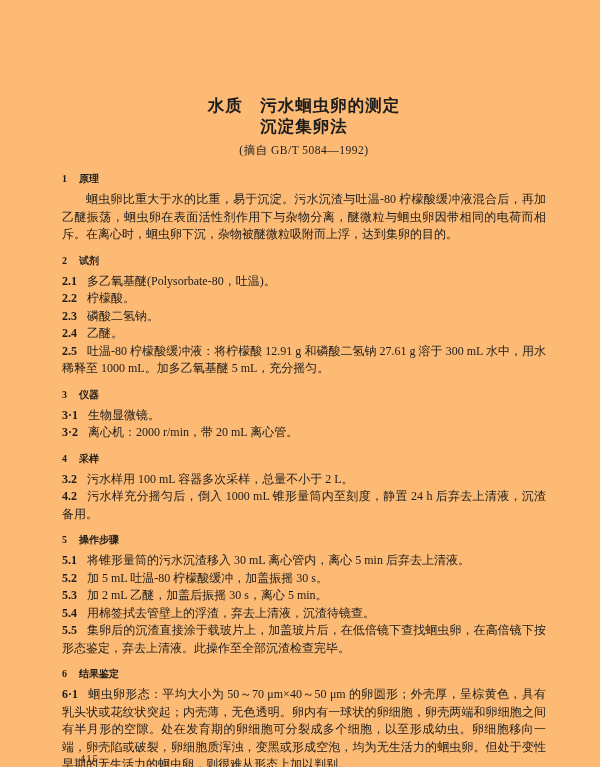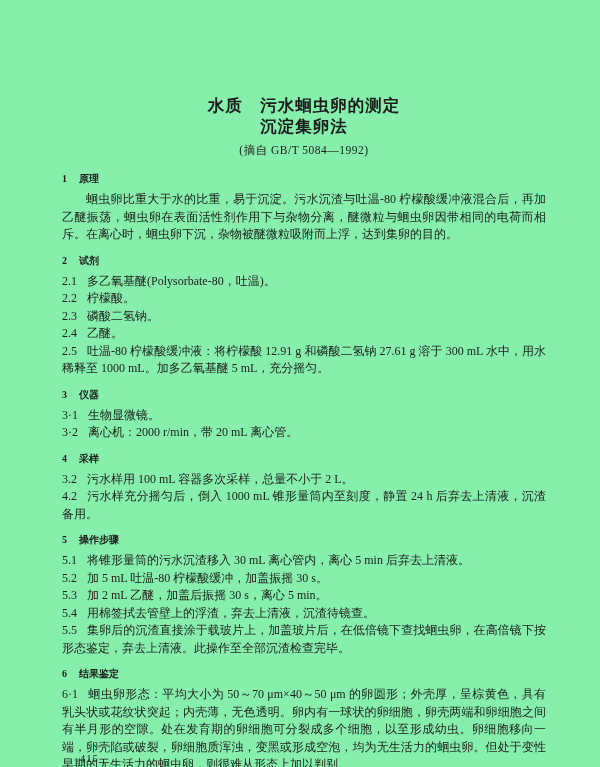"水质 污水蛔虫卵的测定" .page { background: #86efac -> #fdba74 }
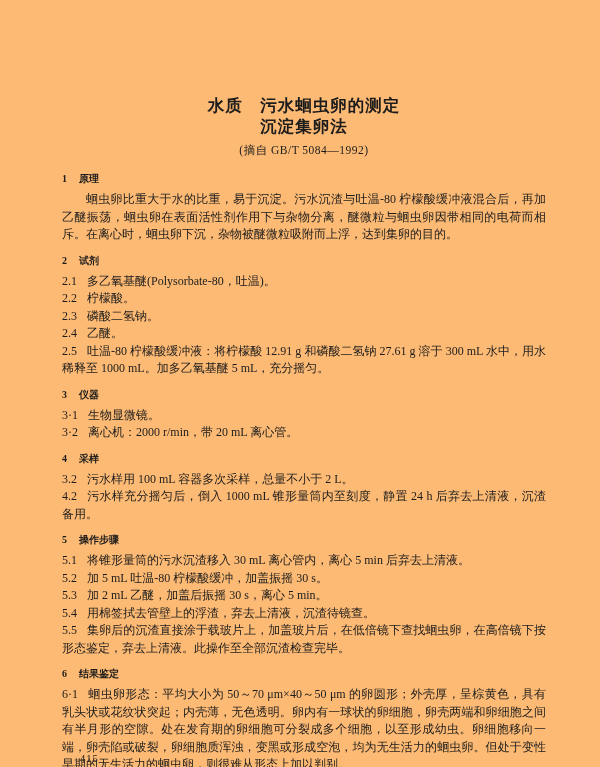"2.1" .c-num { font-weight: 400 -> 700 }
